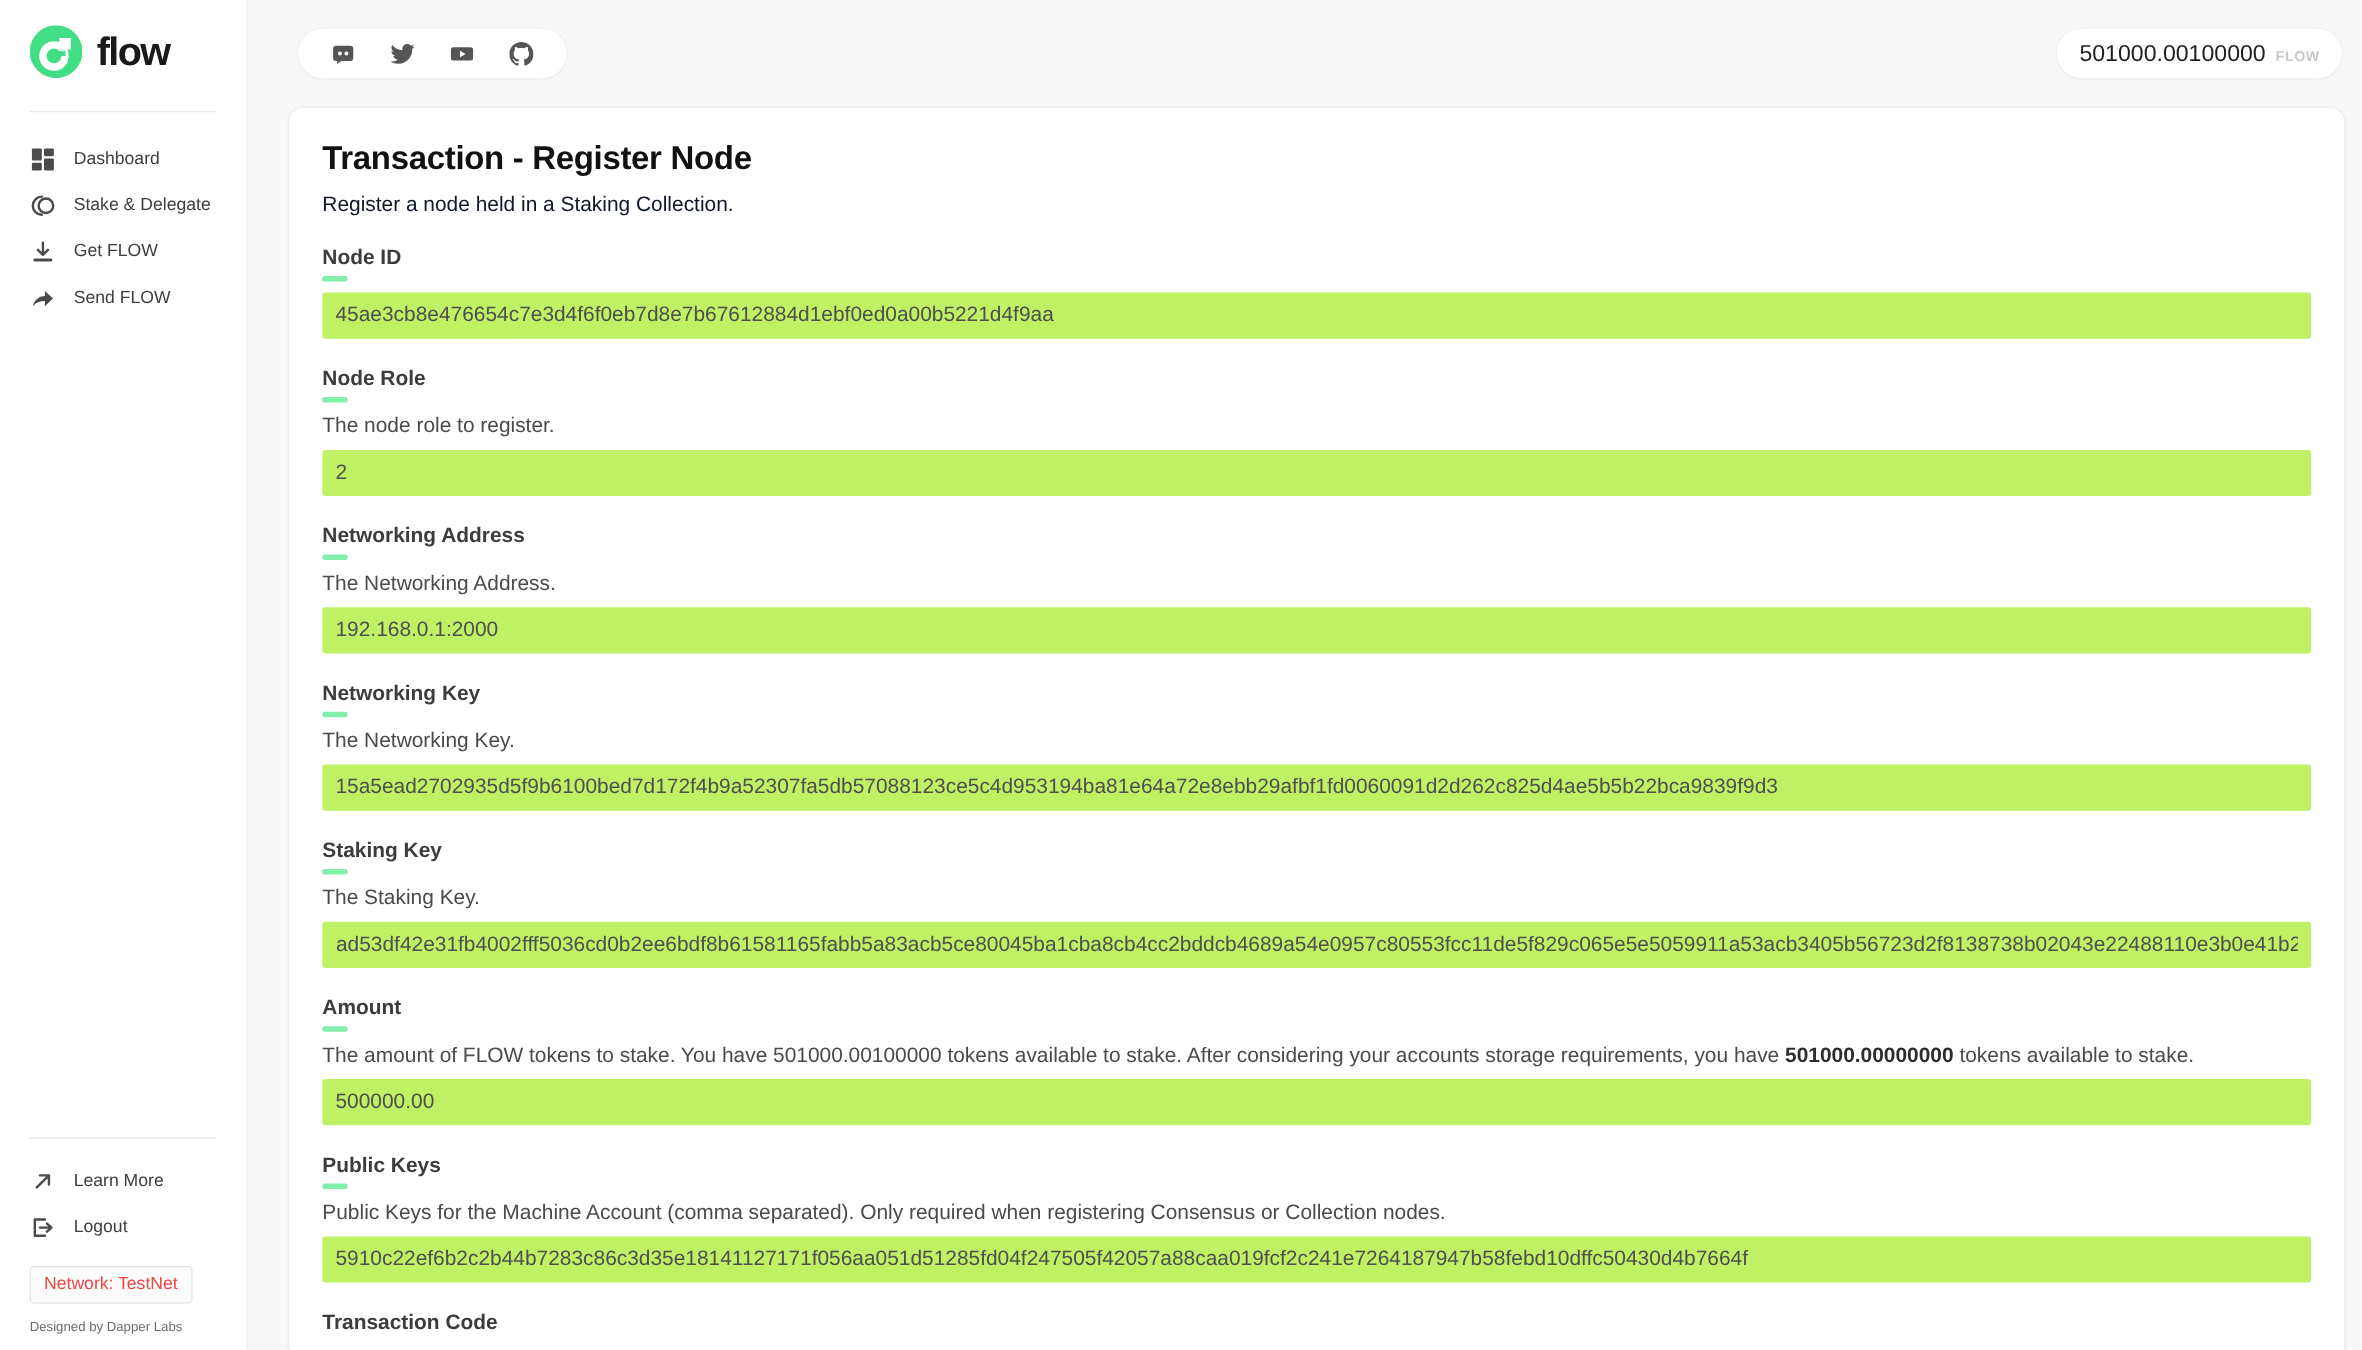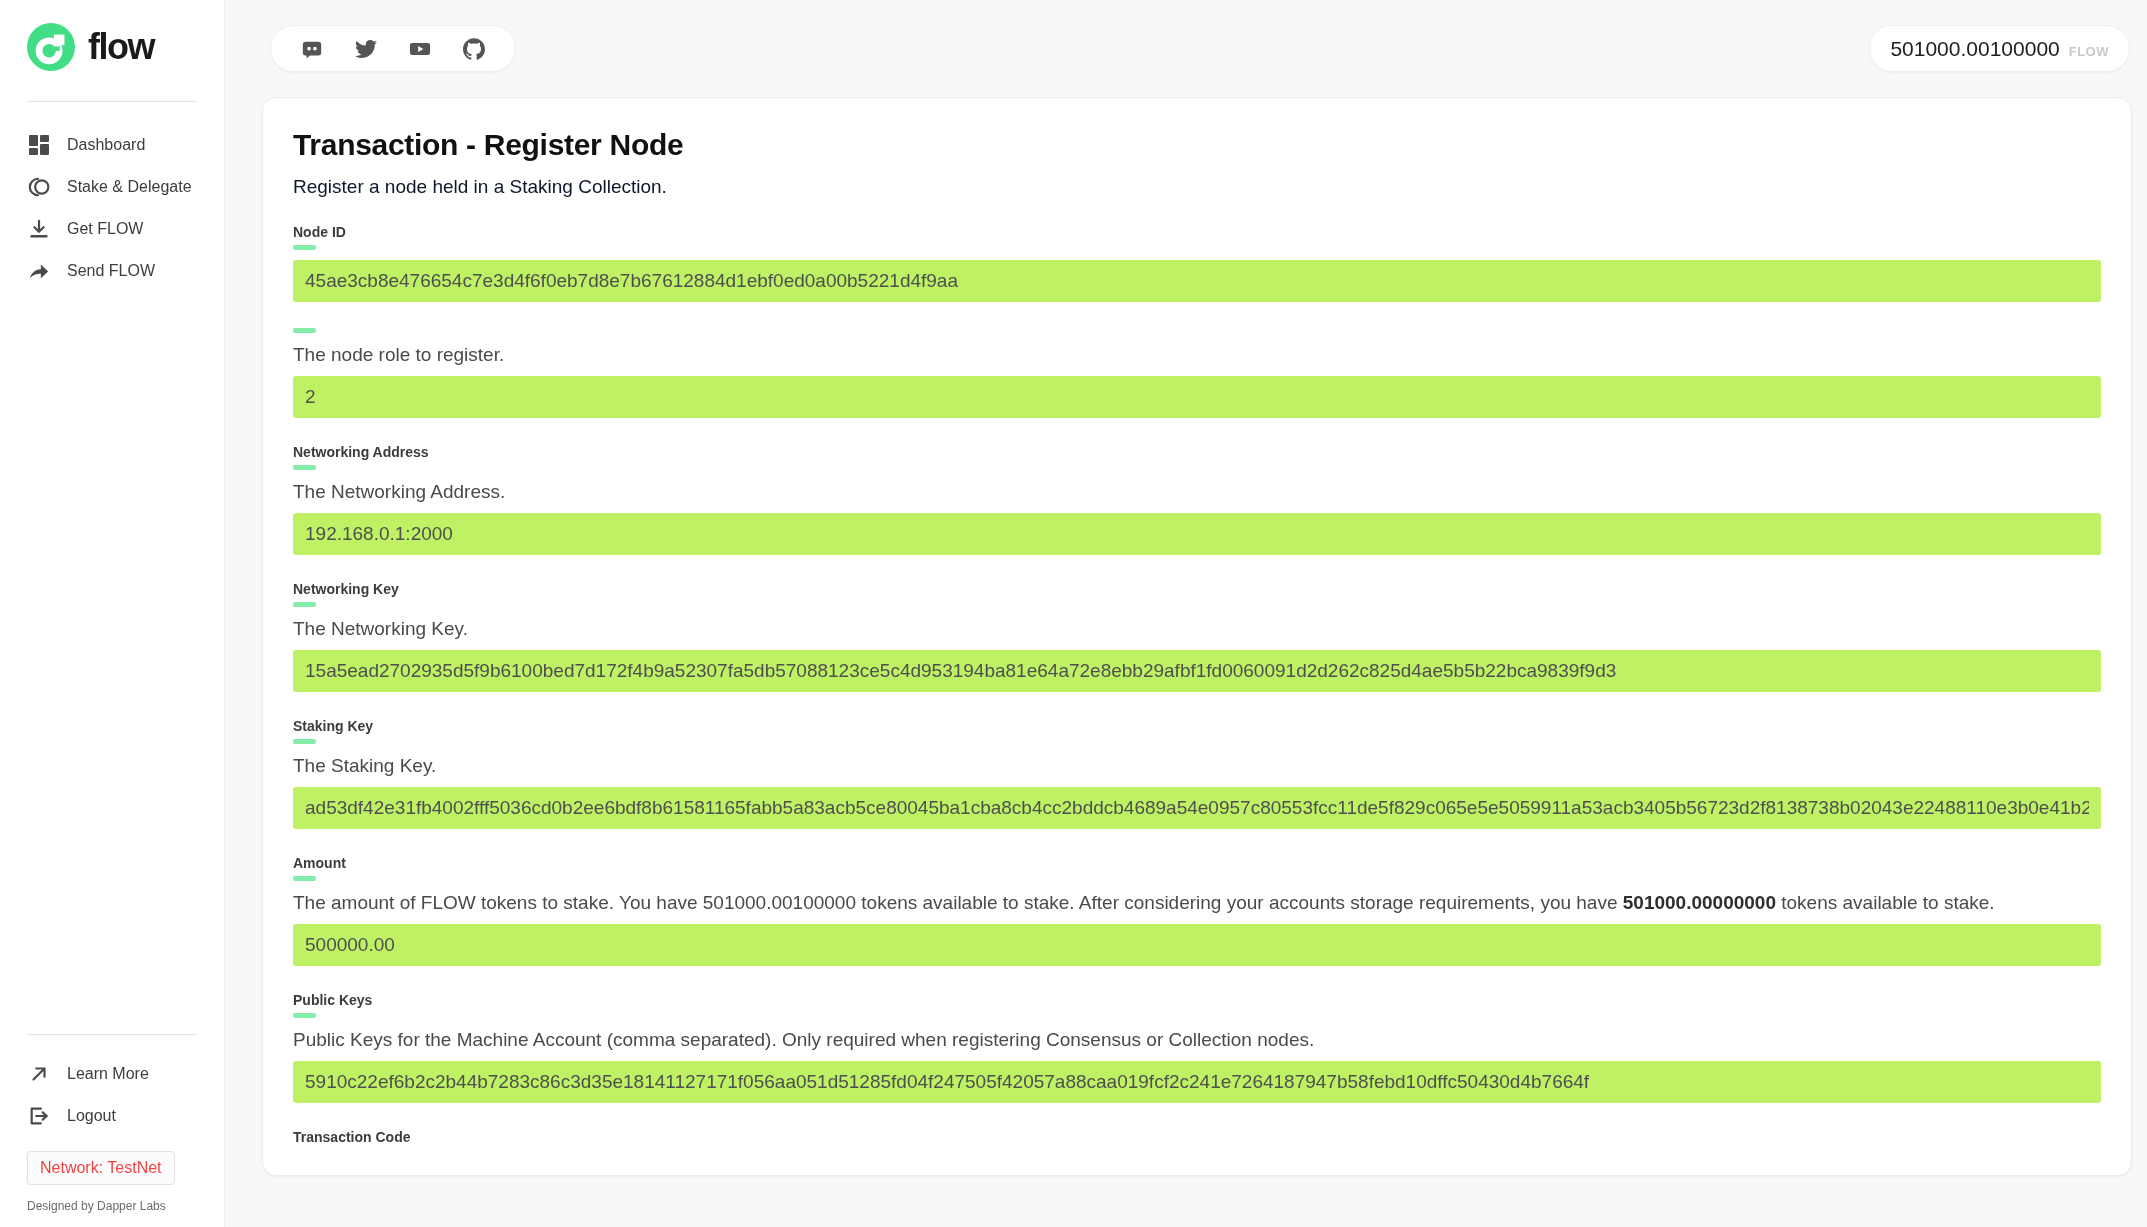"Node ID" .field-label { font-size: 14px -> 19px }
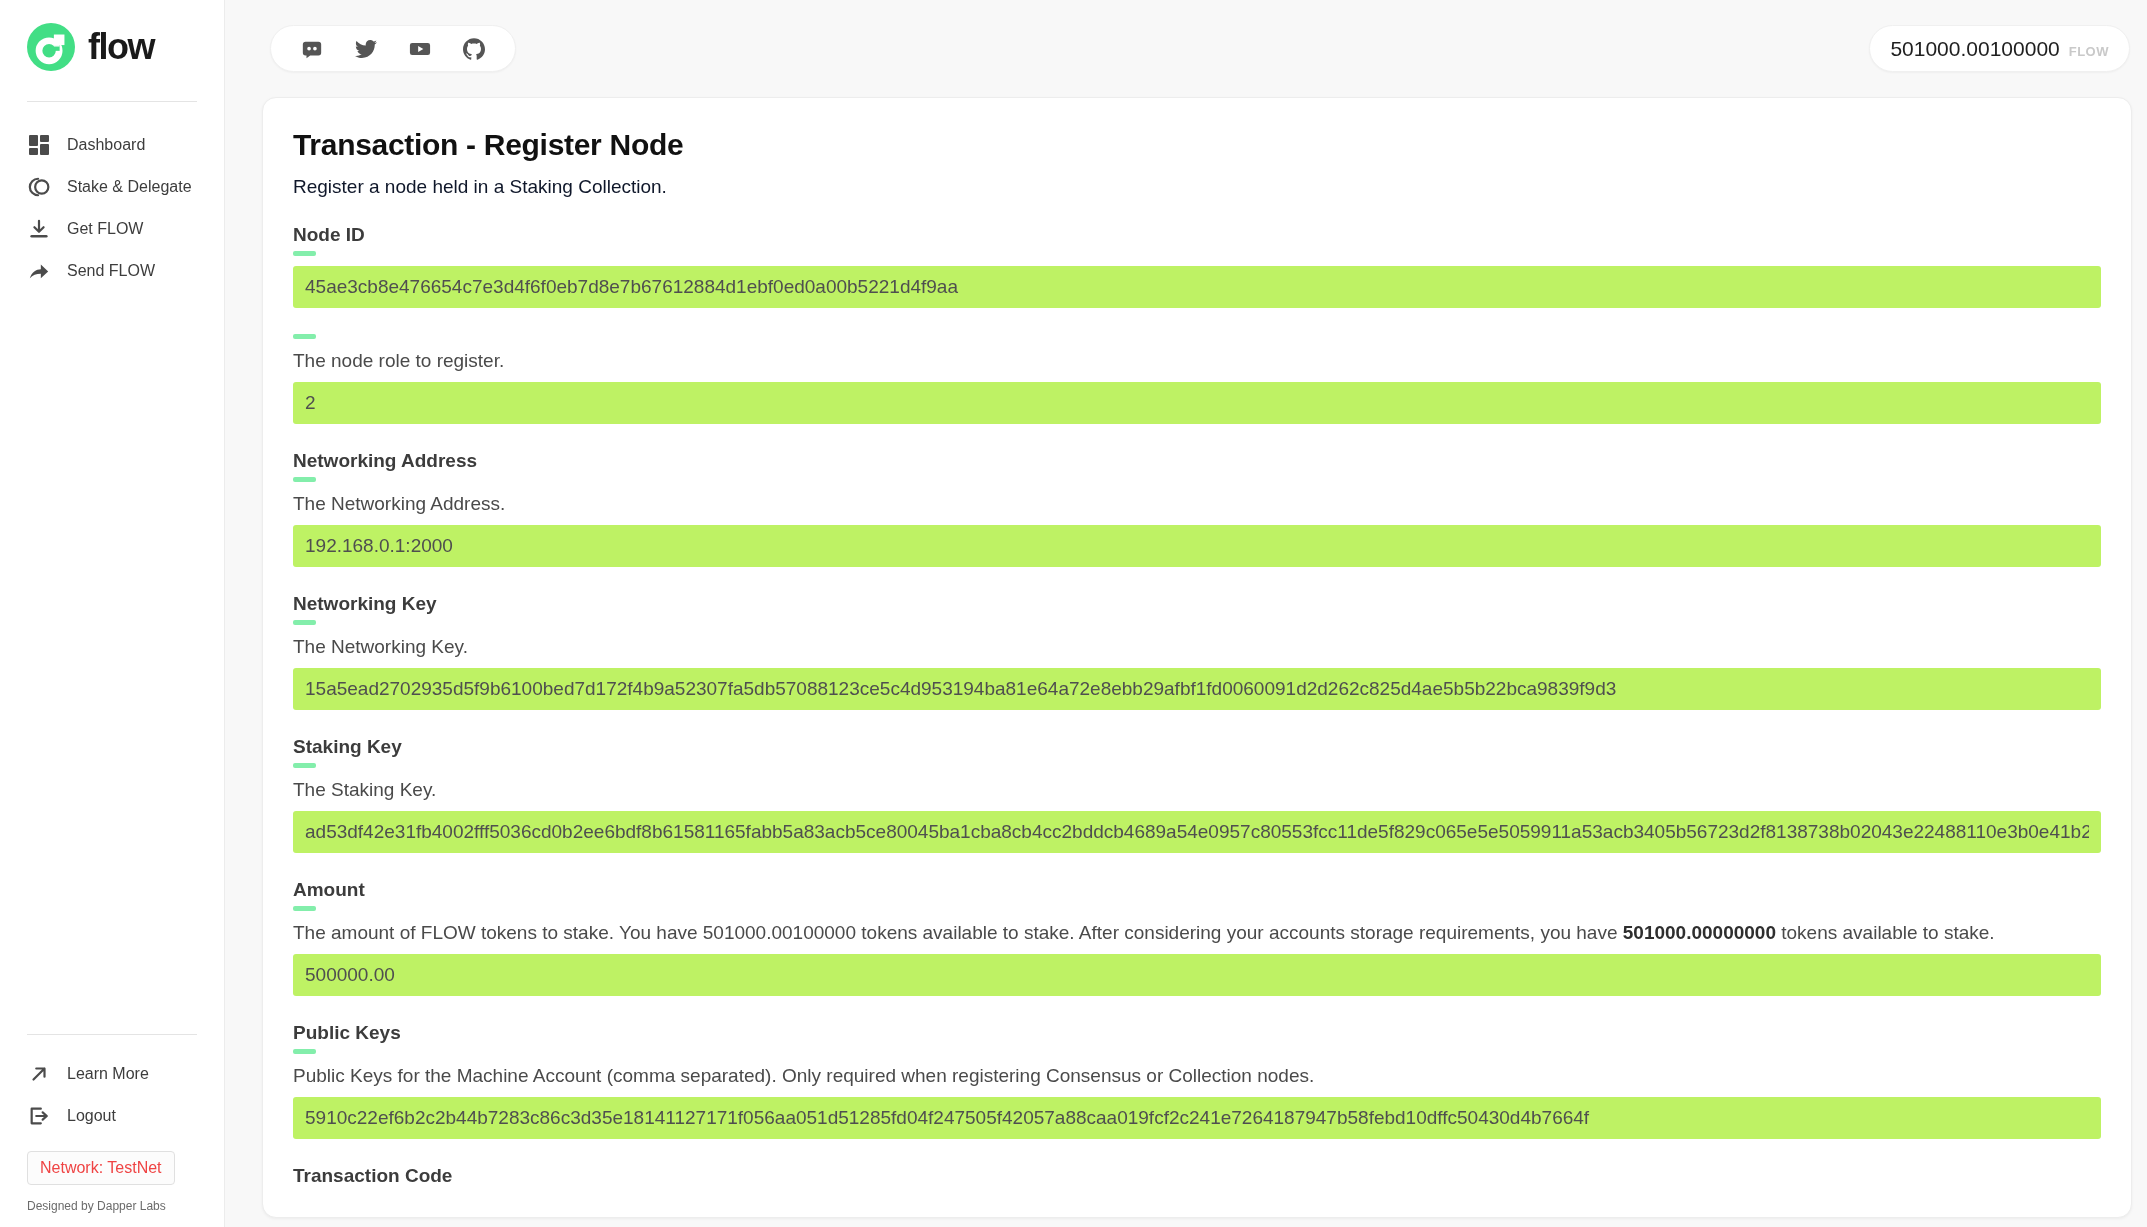"Node Role" div.field-label { html: none -> <div>Node Role</div> }
